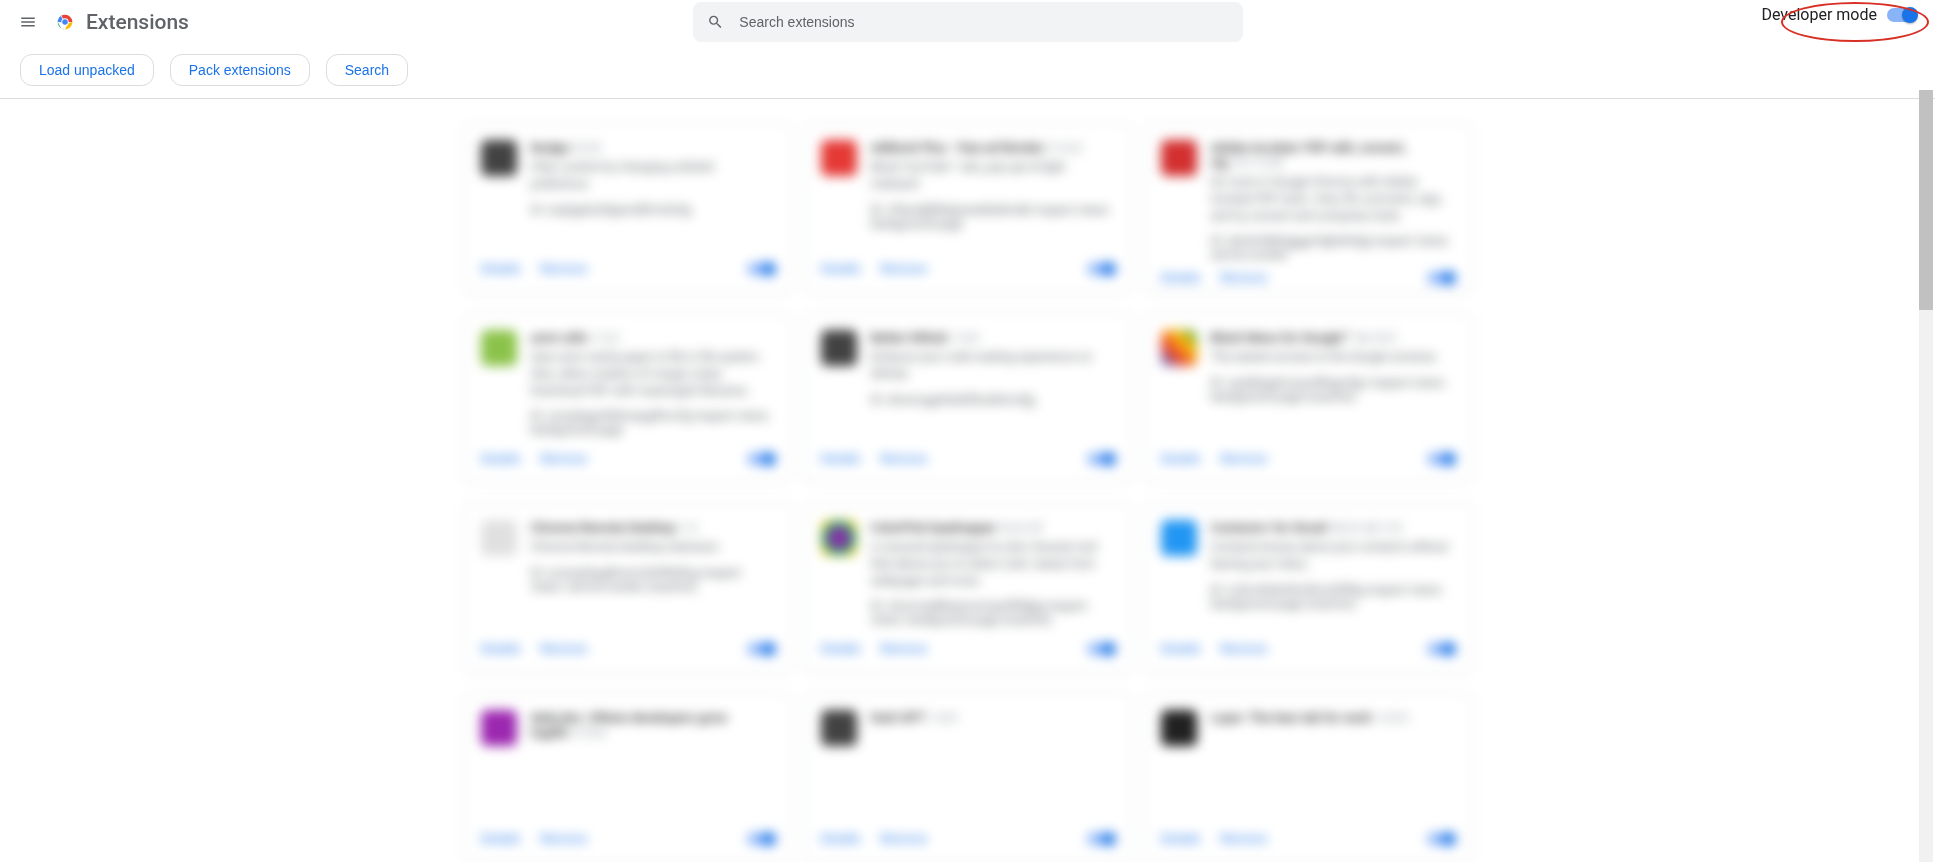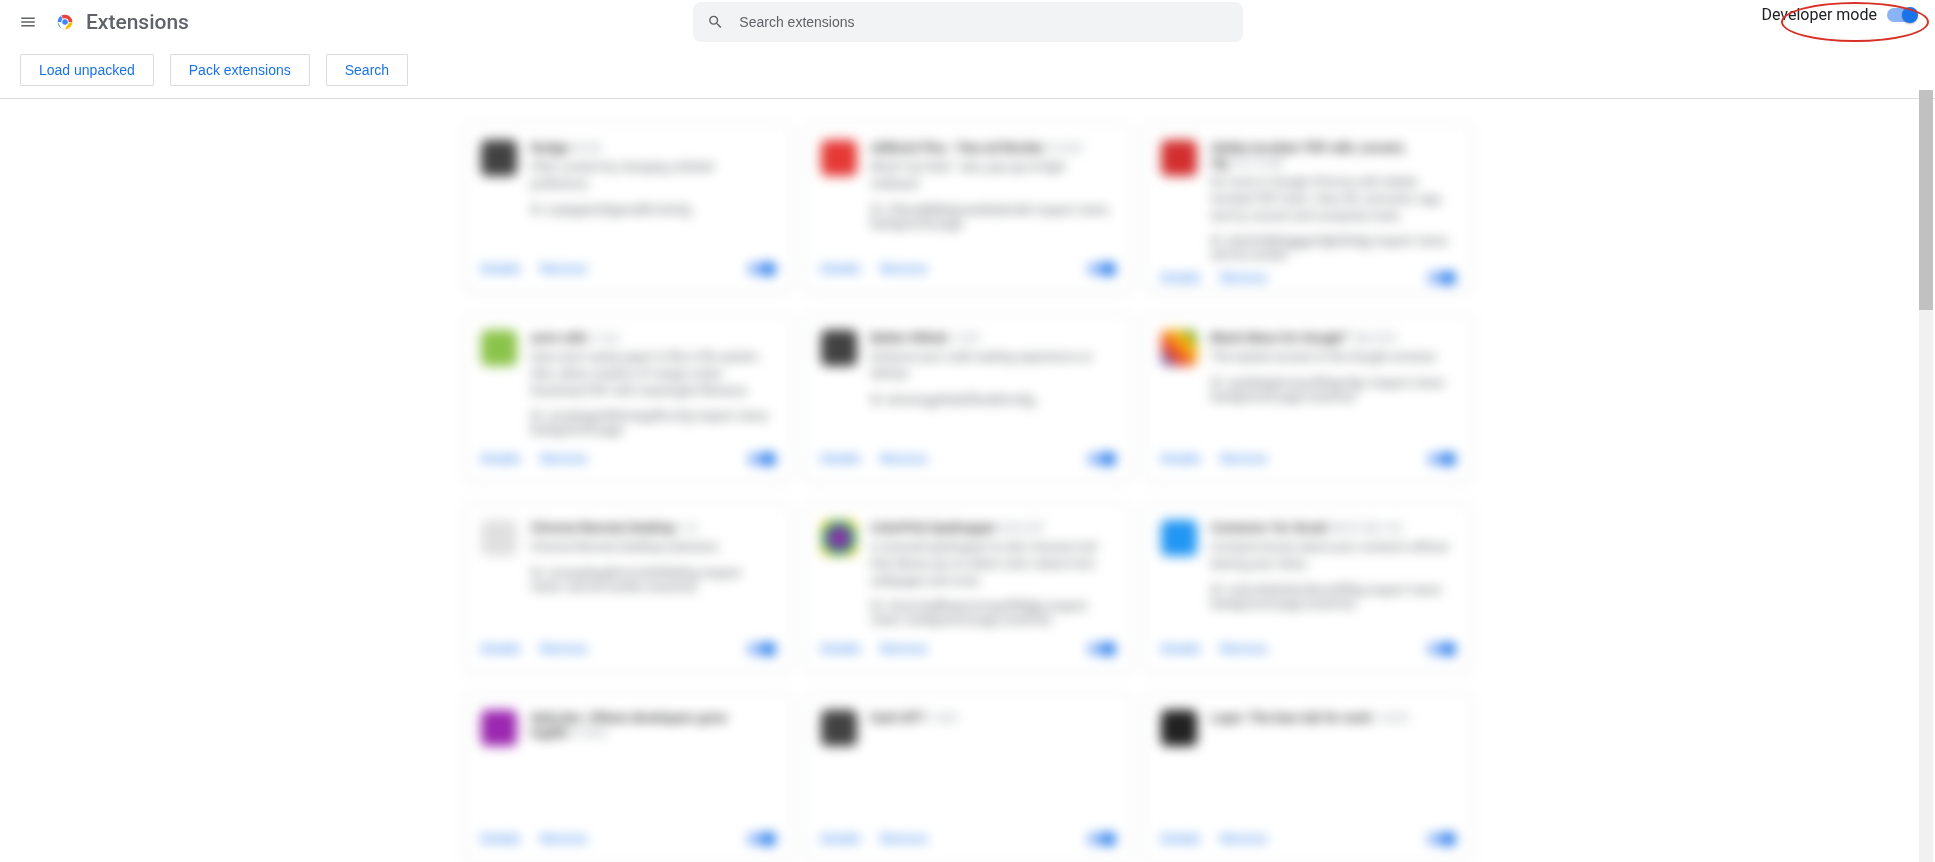"Load unpacked" .flat-btn { border-radius: 1px -> 12px }
